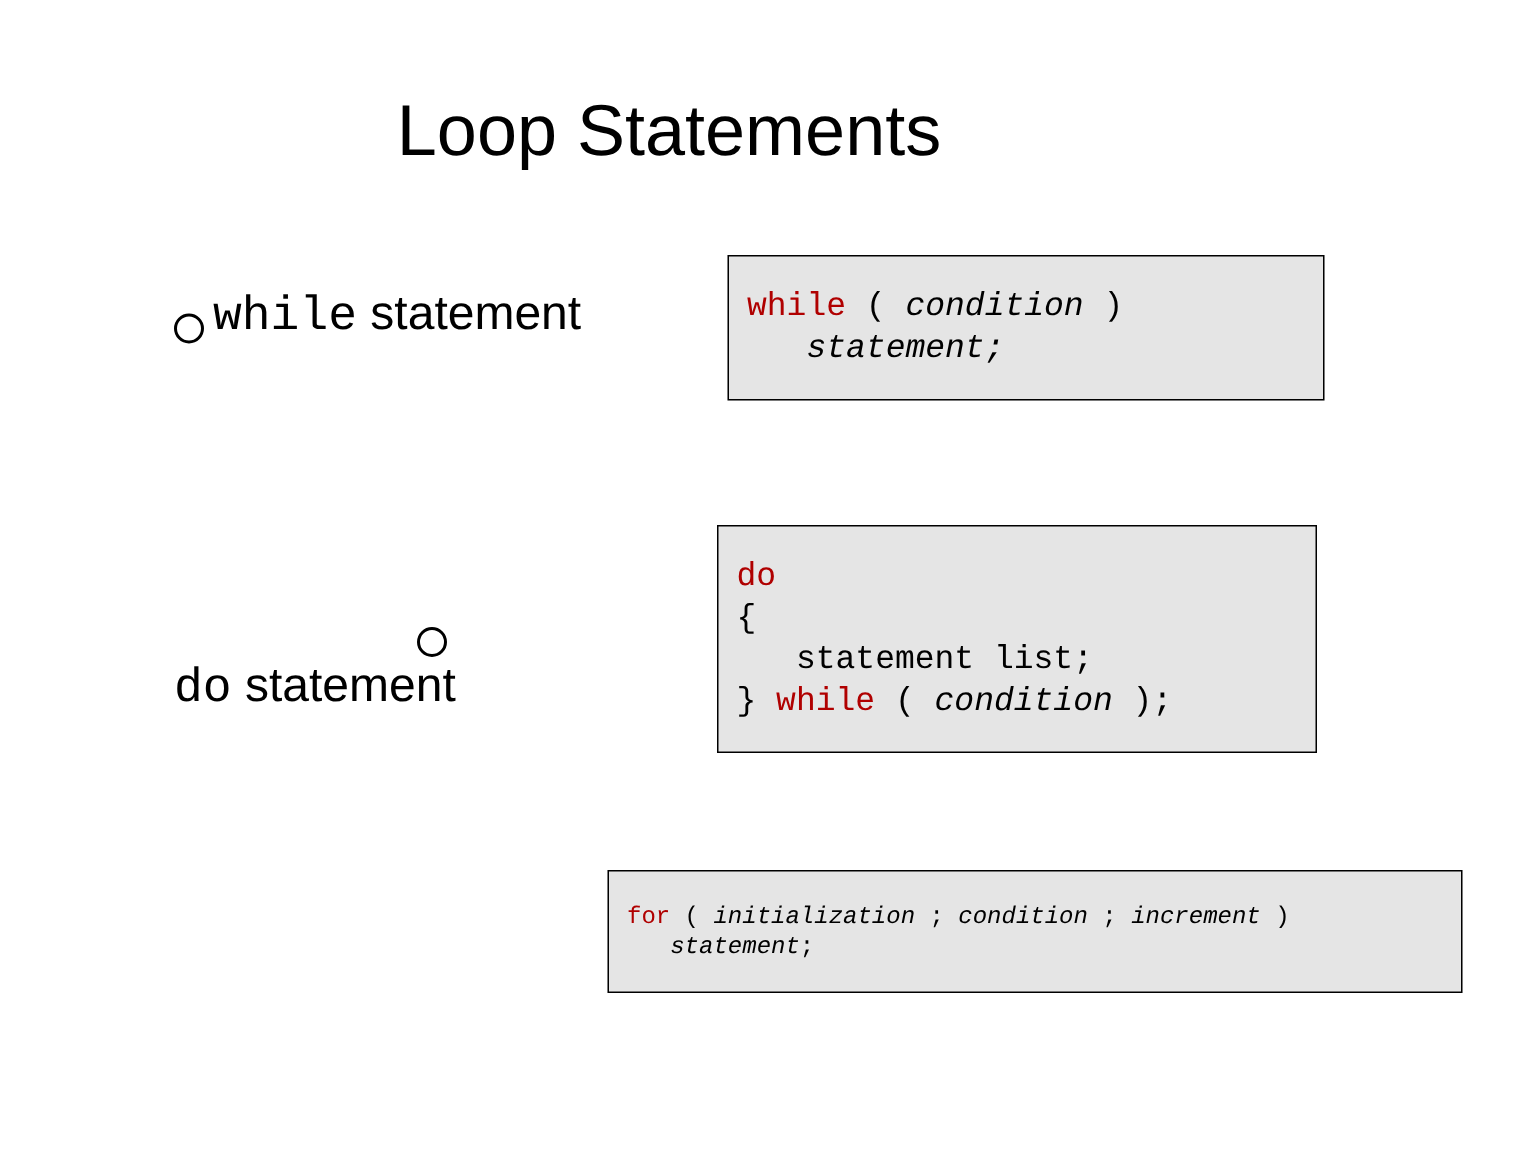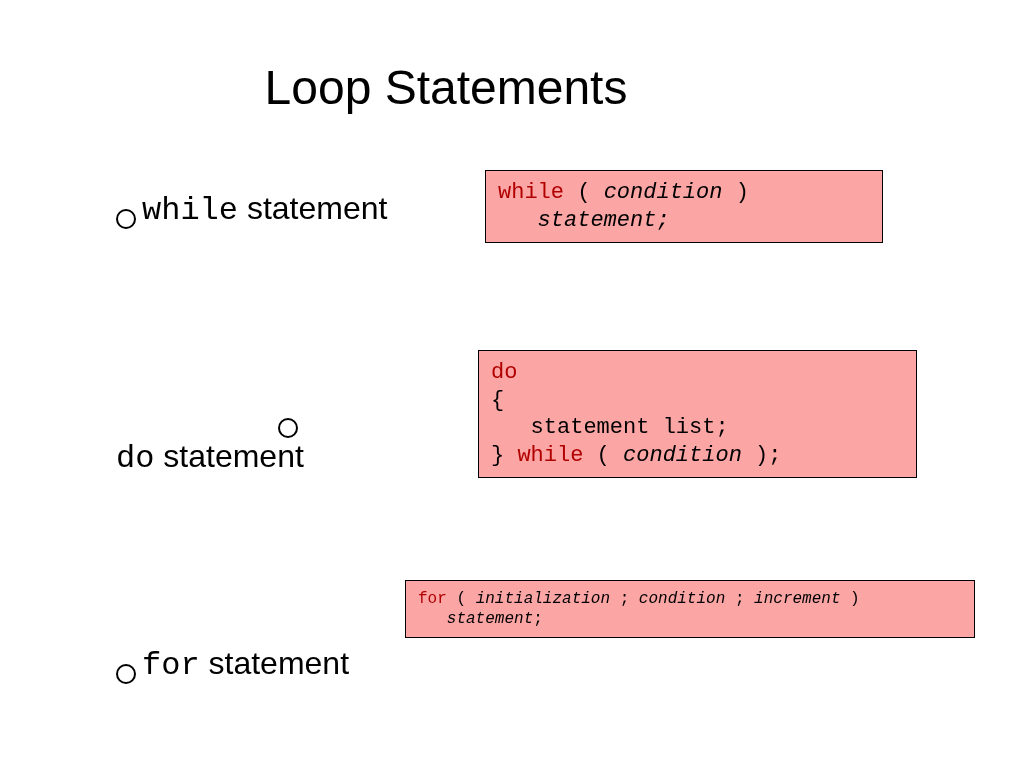"while ( condition ) statement;" .codebox { background: #fca5a5 -> #e5e5e5; padding: 8px 12px -> 20px 12px }
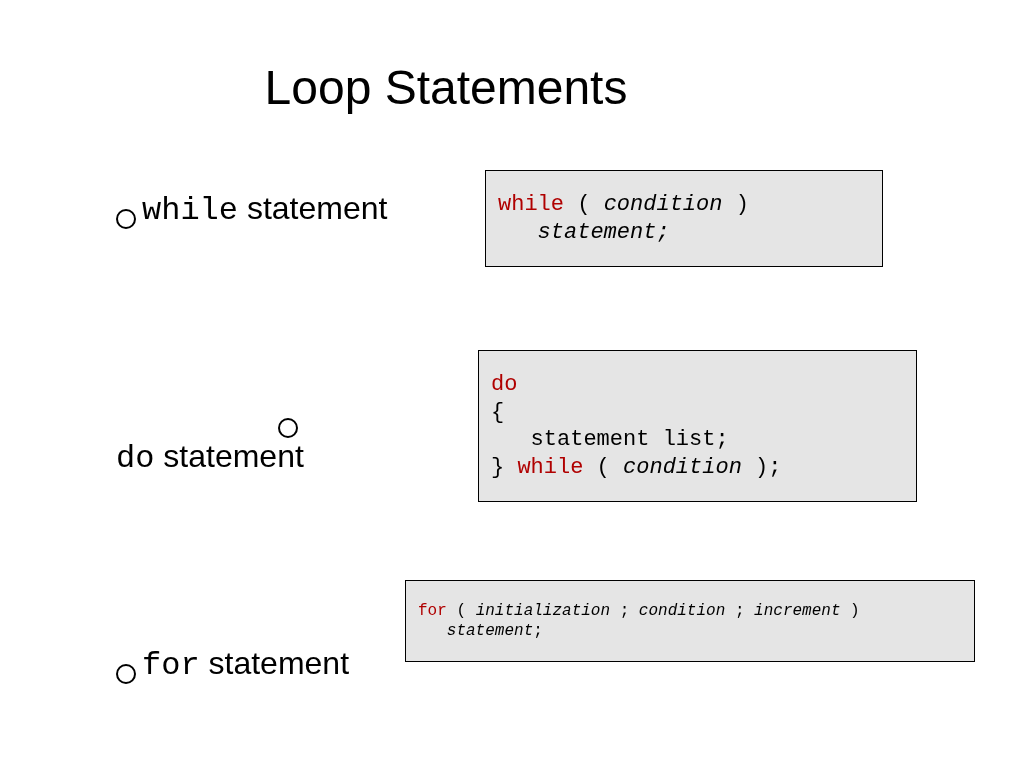"do { statement list; }" #box-do { width: 439px -> 400px }
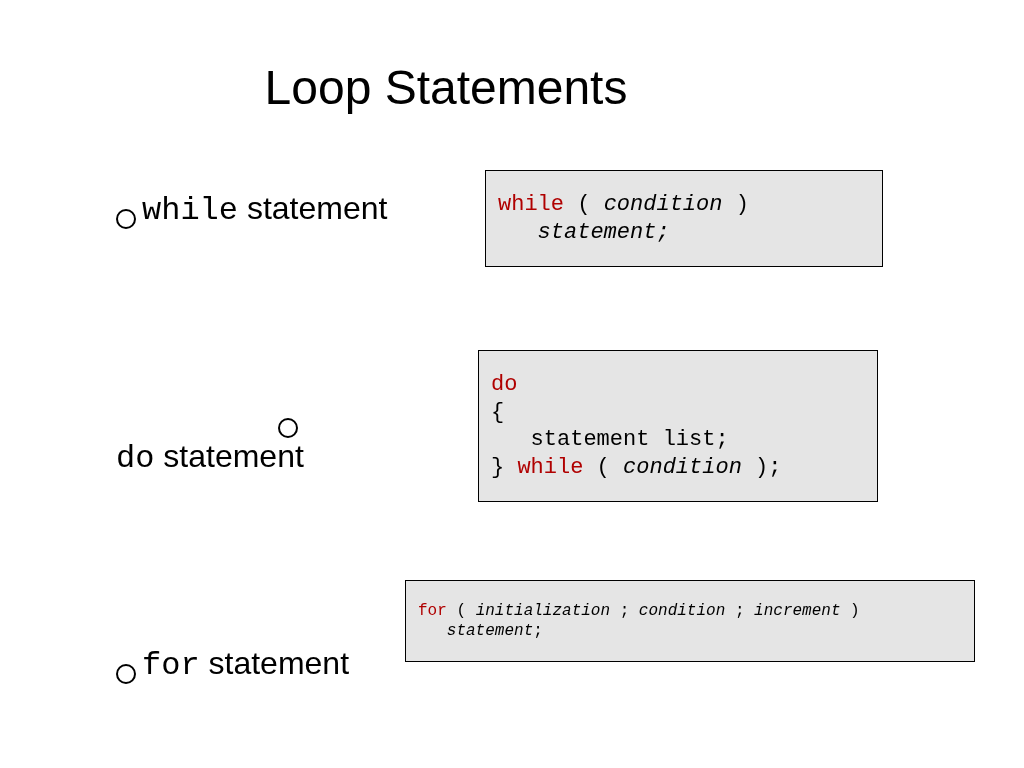"for statement" div.bullet { html: <div> <span></span> <span><span>for</span><span> statement</span></span> </div> -> none }
